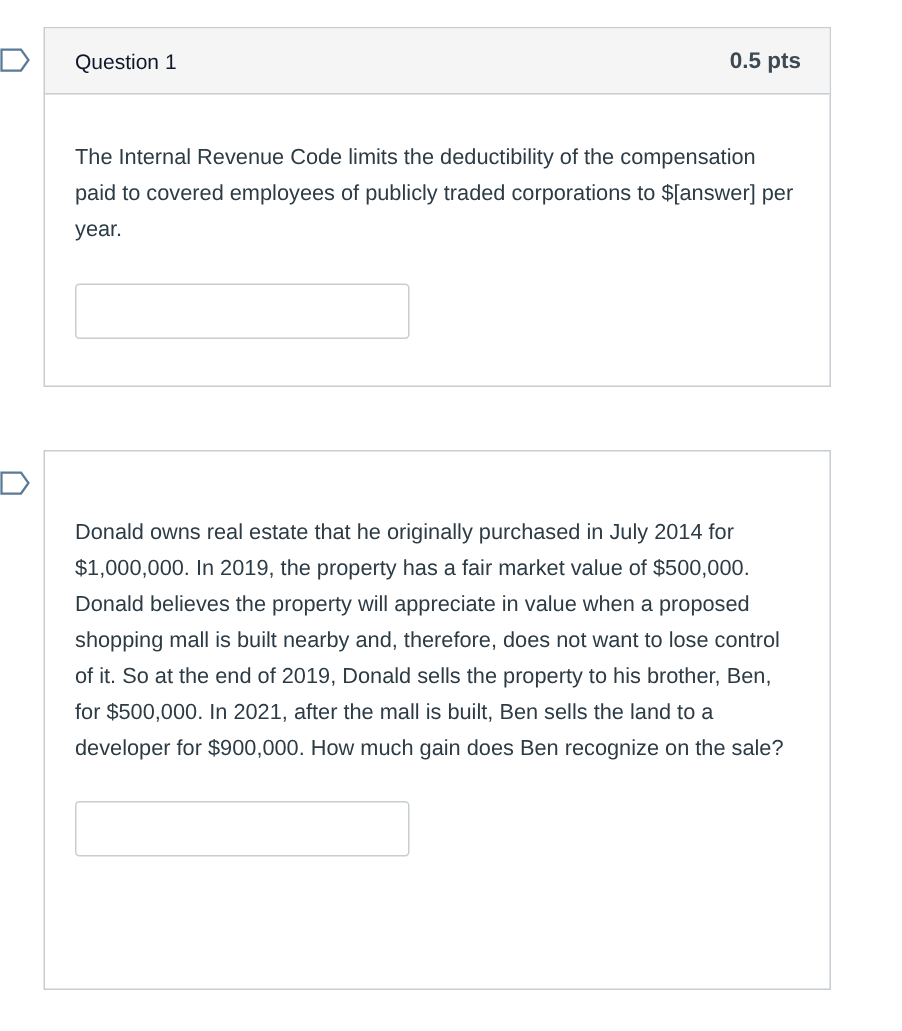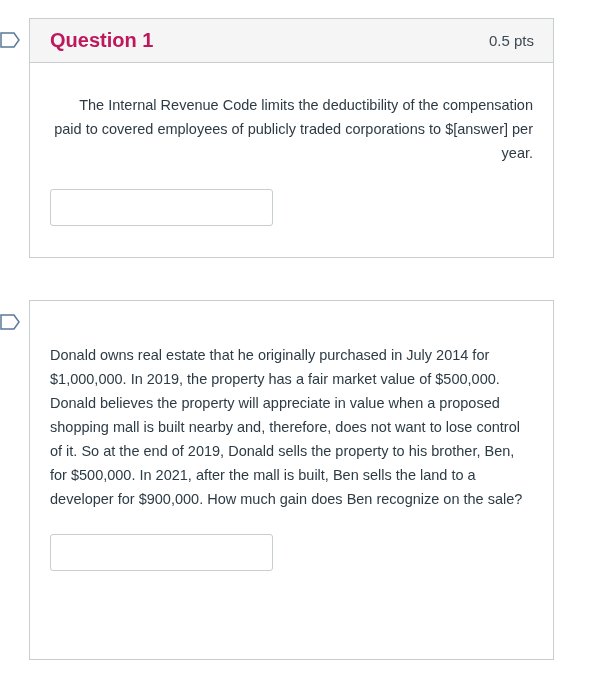"Question 1" .q-title { color: #be185d -> #0f172a; font-size: 20px -> 14px; font-weight: bold -> normal }
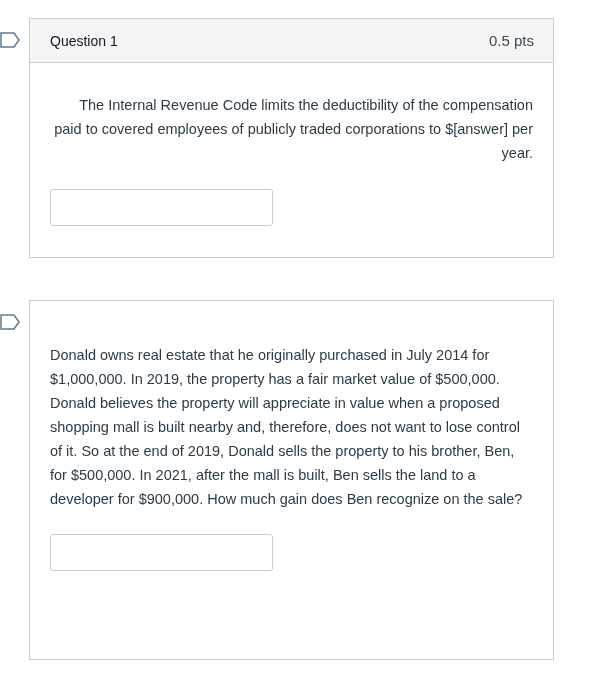"0.5 pts" .q-points { font-weight: normal -> bold }
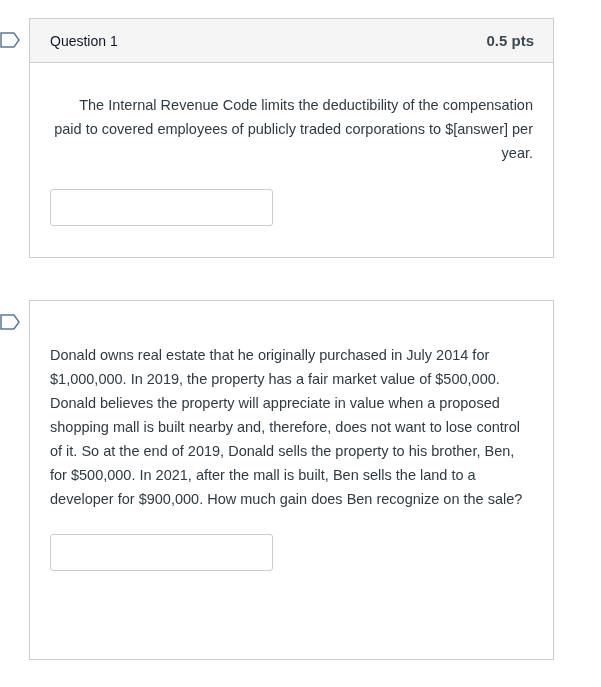"The Internal Revenue Code limits" .q1 .q-text { text-align: right -> none }
